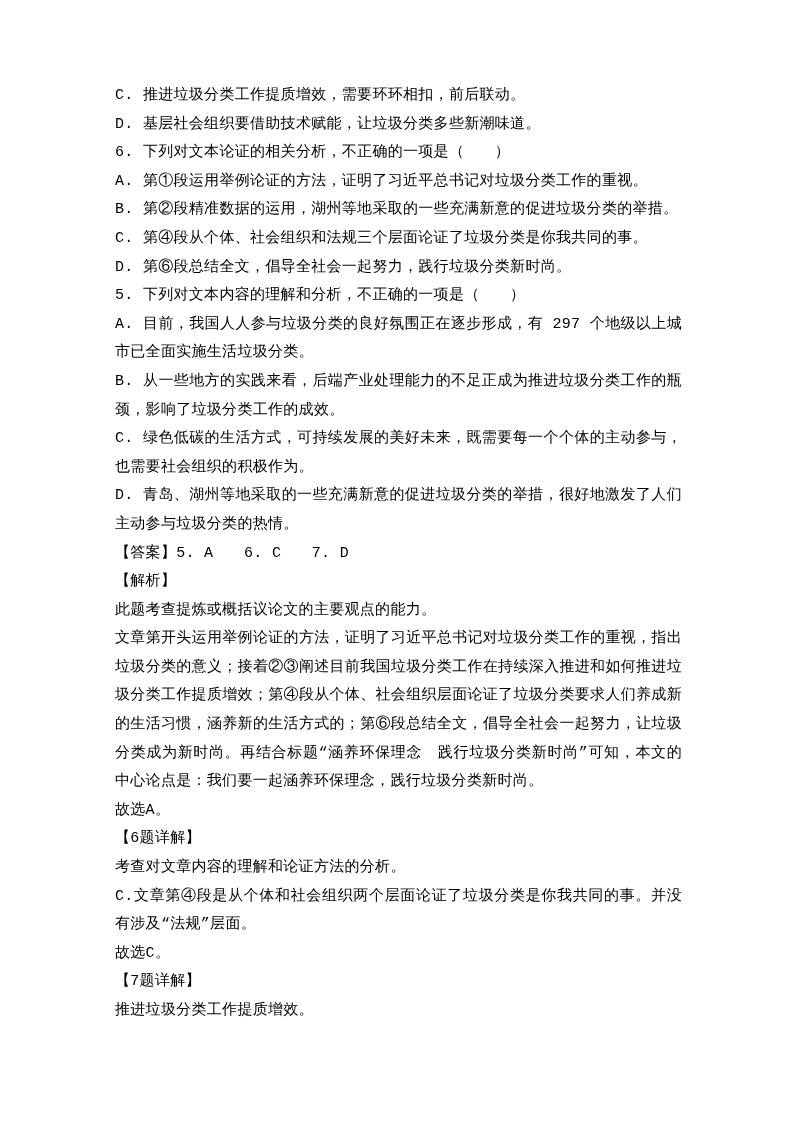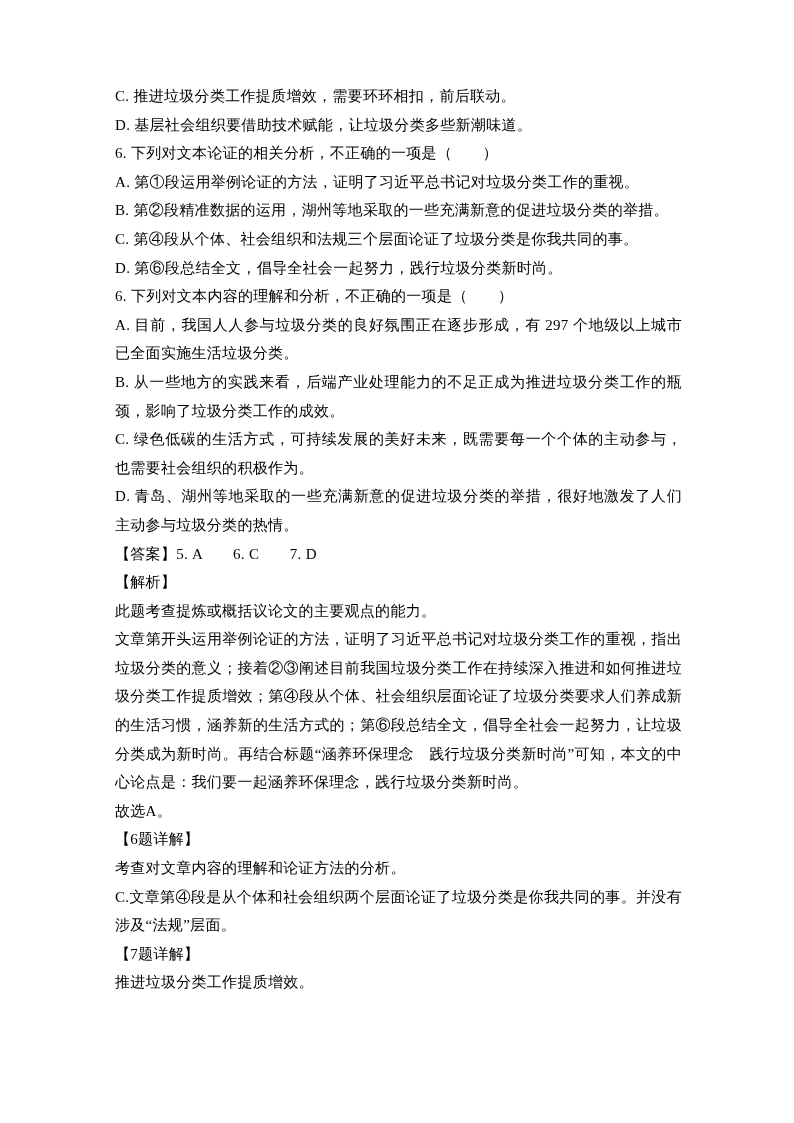"C. 推进垃圾分类工作提质增效，需要环环相扣，前后联动。" .page { font-family: Liberation Serif, serif -> Liberation Mono, monospace }
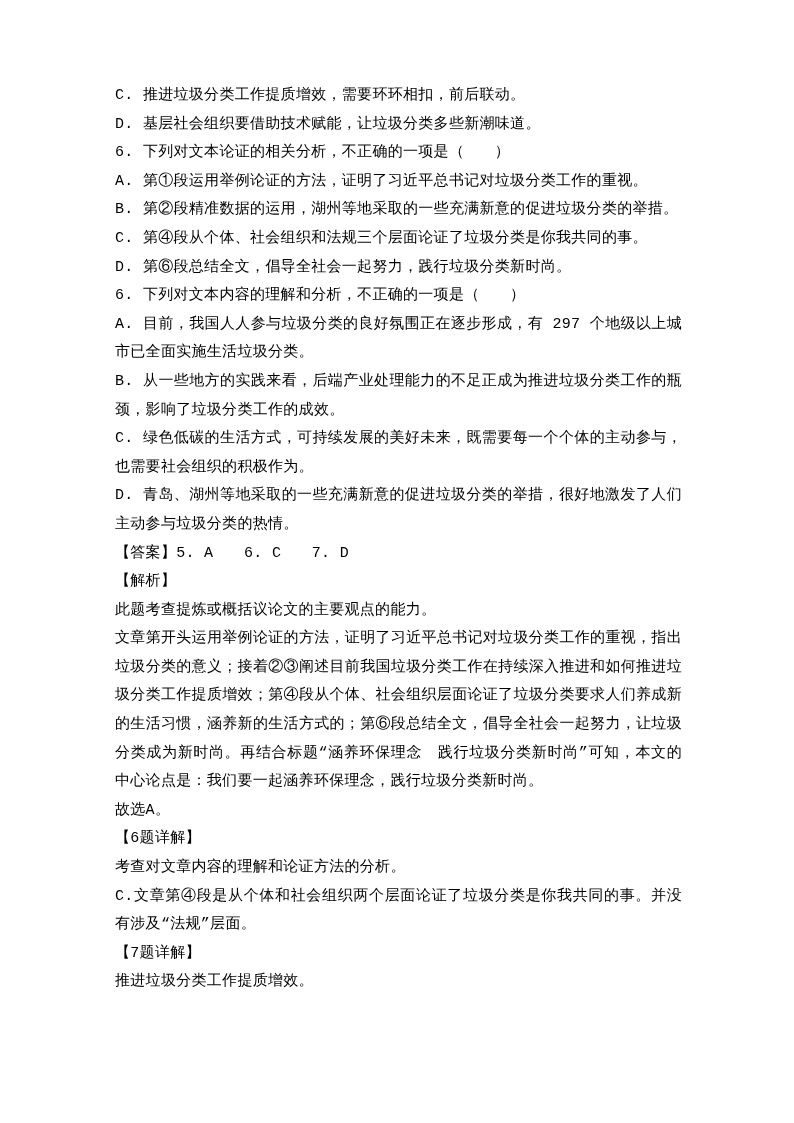"6. 下列对文本内容的理解和分析，不正确的一项是（ ）" p.para { text: 6 -> 5 }
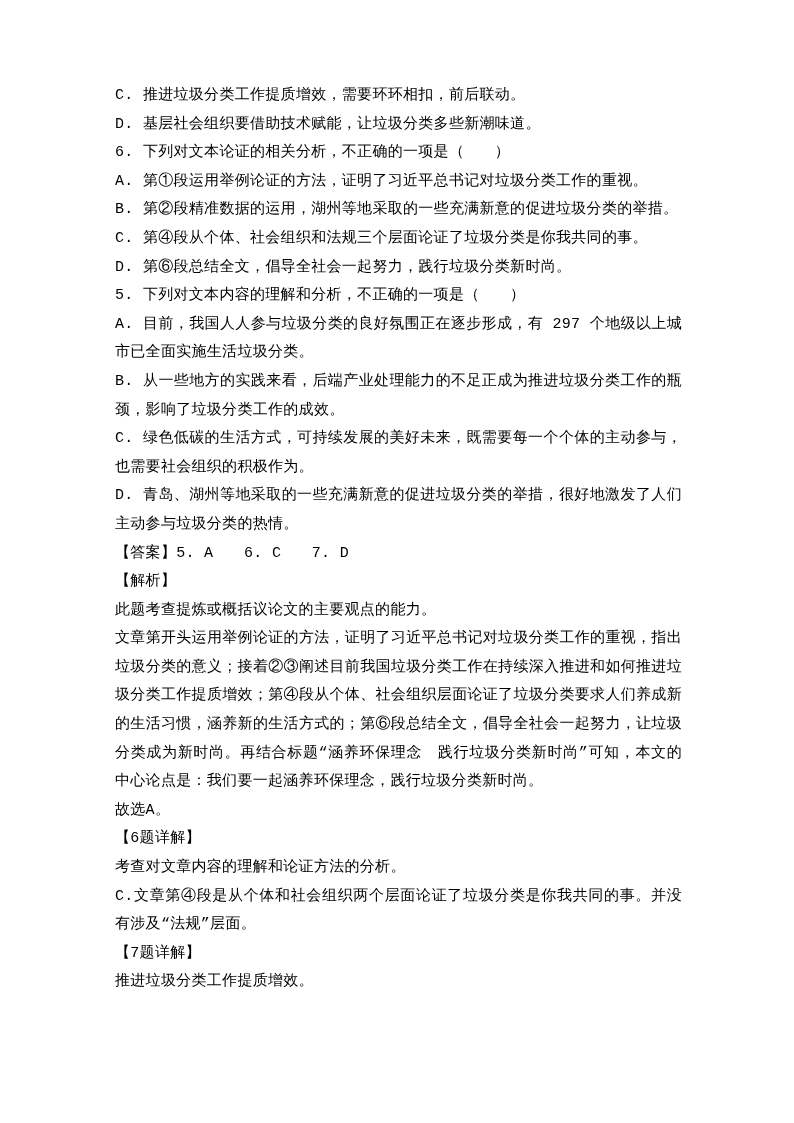"故选C。" p.para { html: none -> <p>故选C。</p> }
